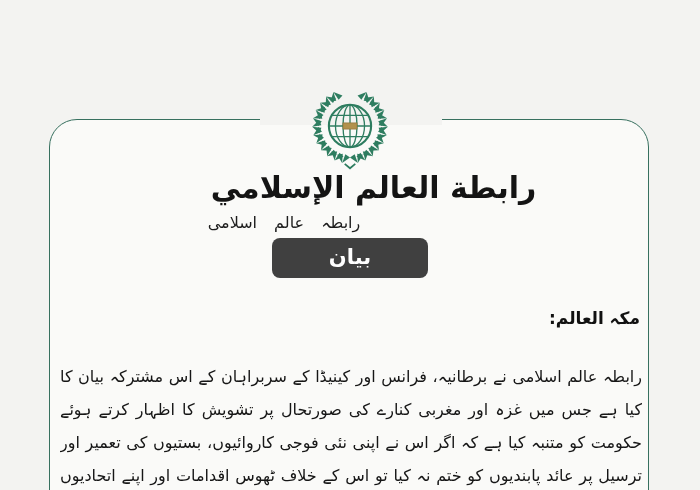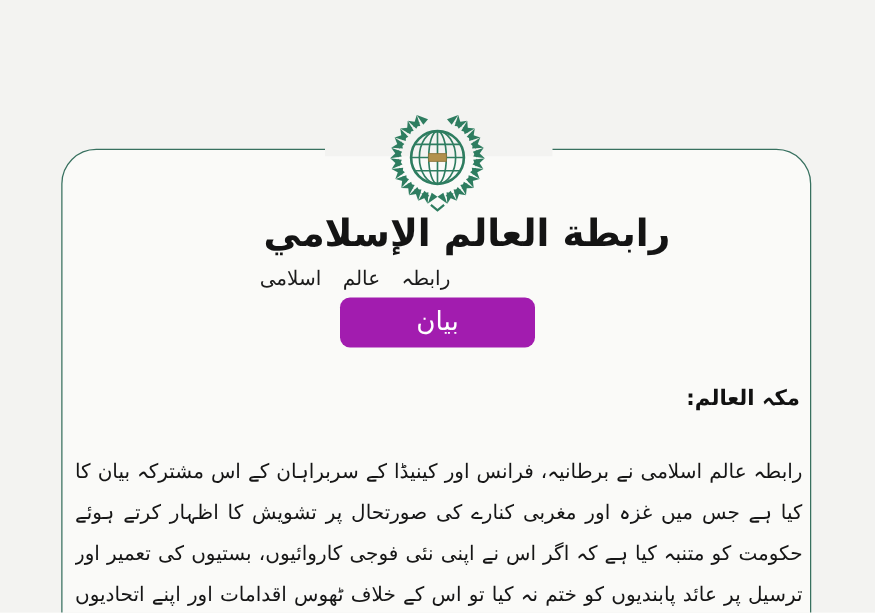"بیان" .bayan-banner { background: #a21caf -> #404040; font-weight: 400 -> 700 }
